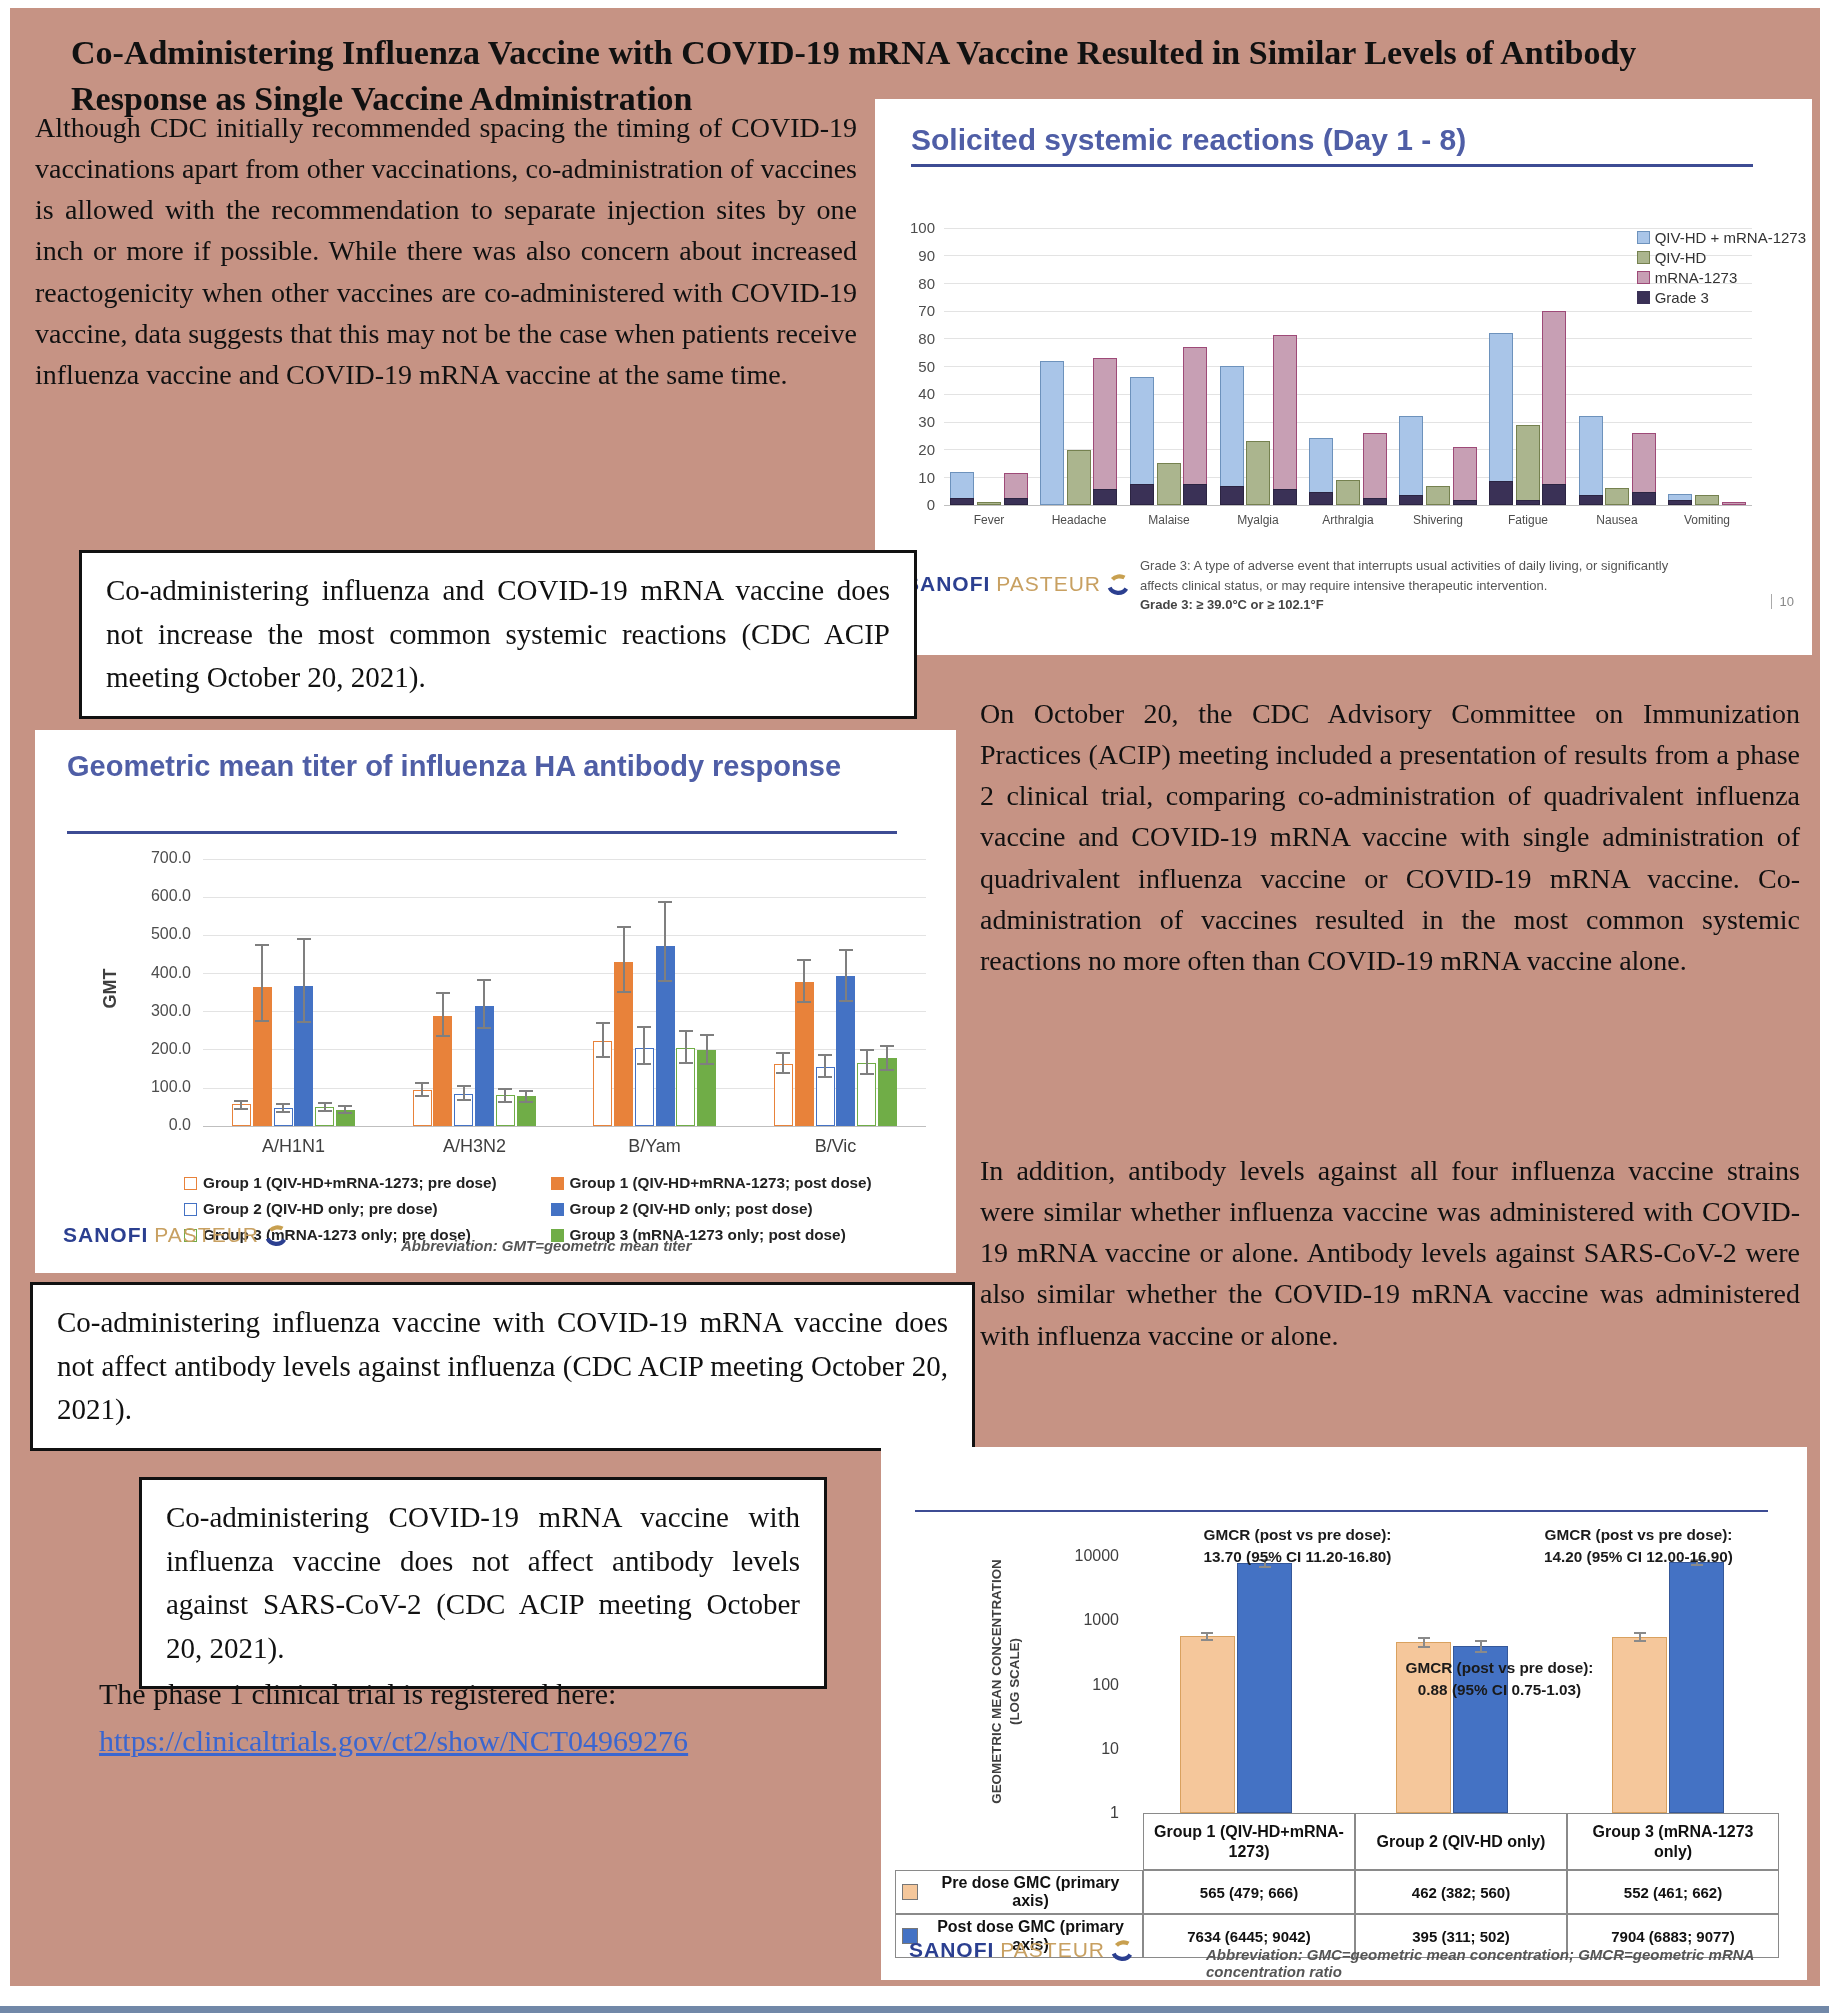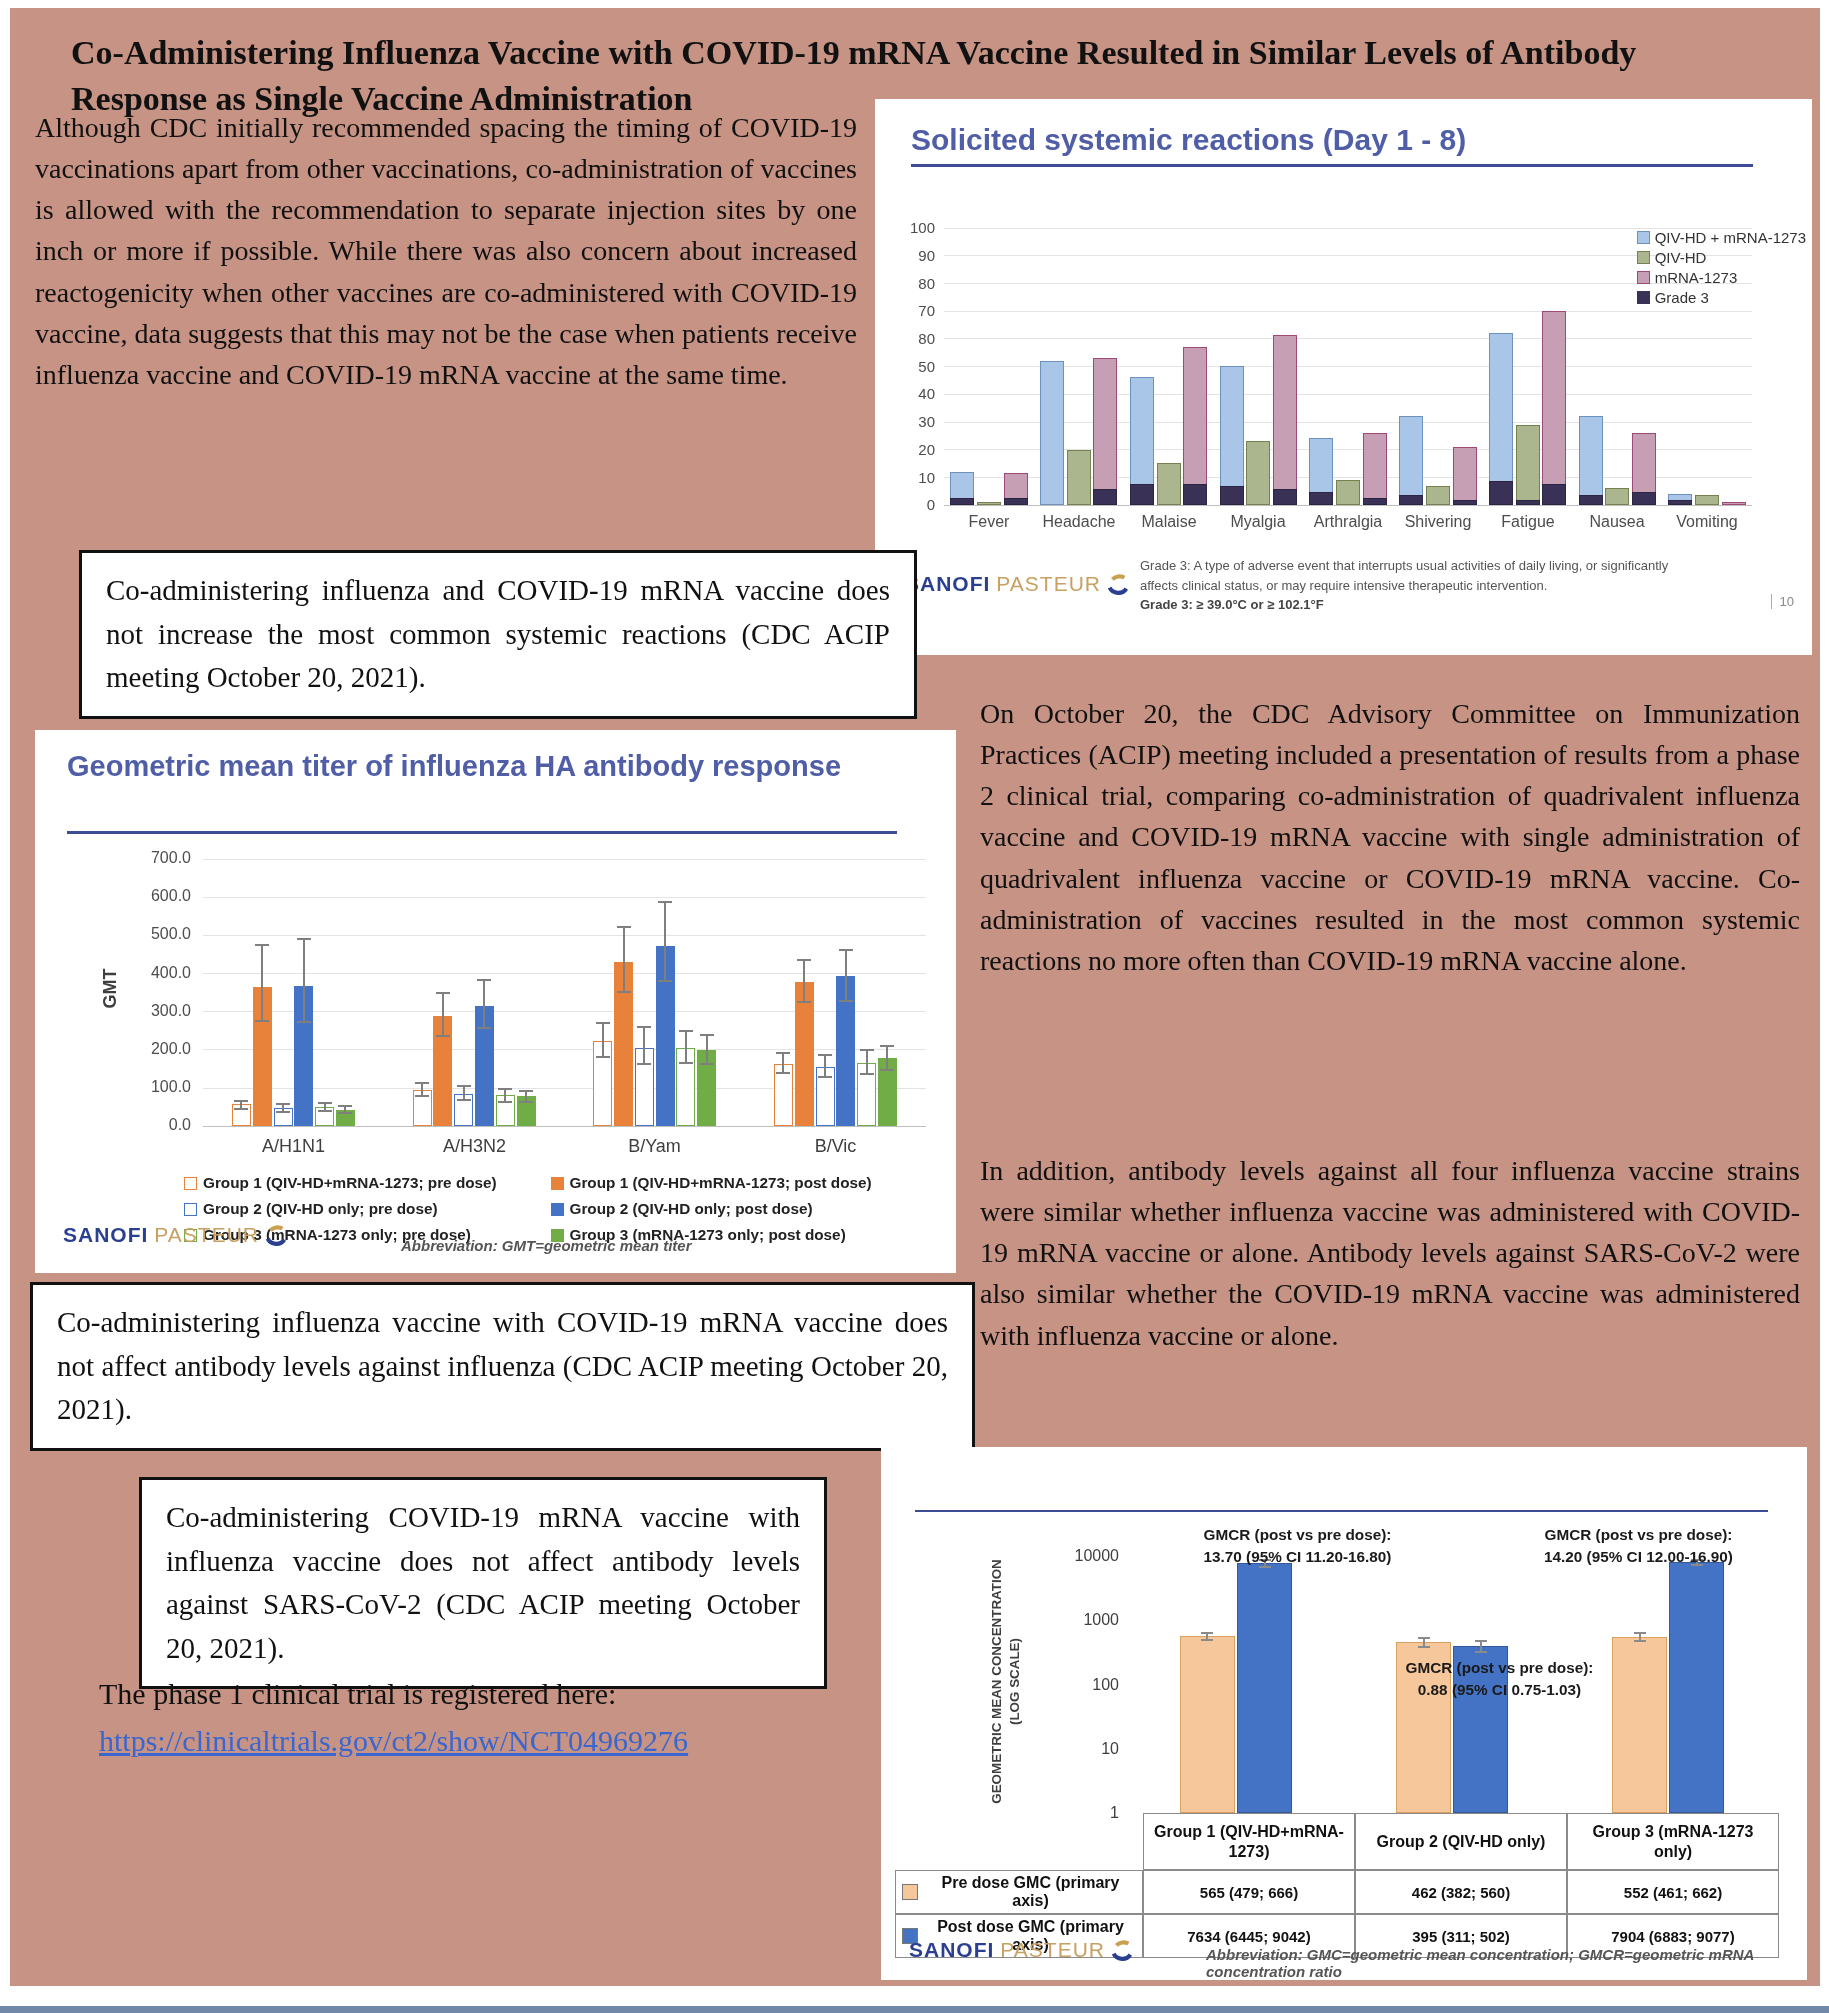"Fever" #rx-plot .xlab { font-size: 16px -> 12px }
